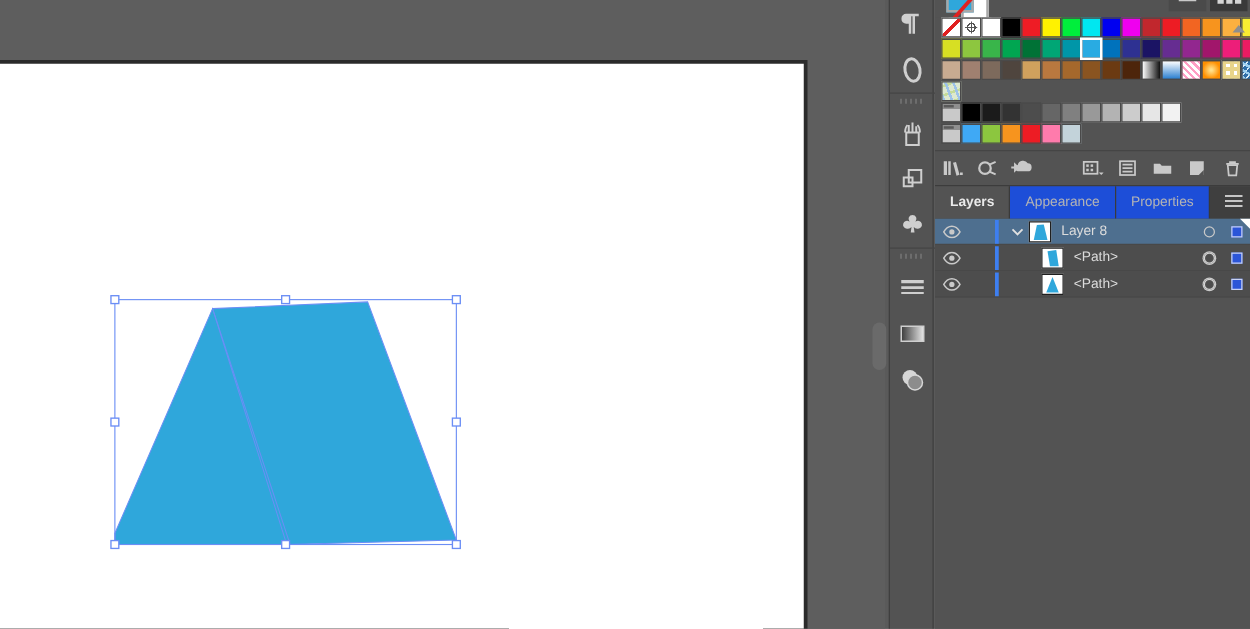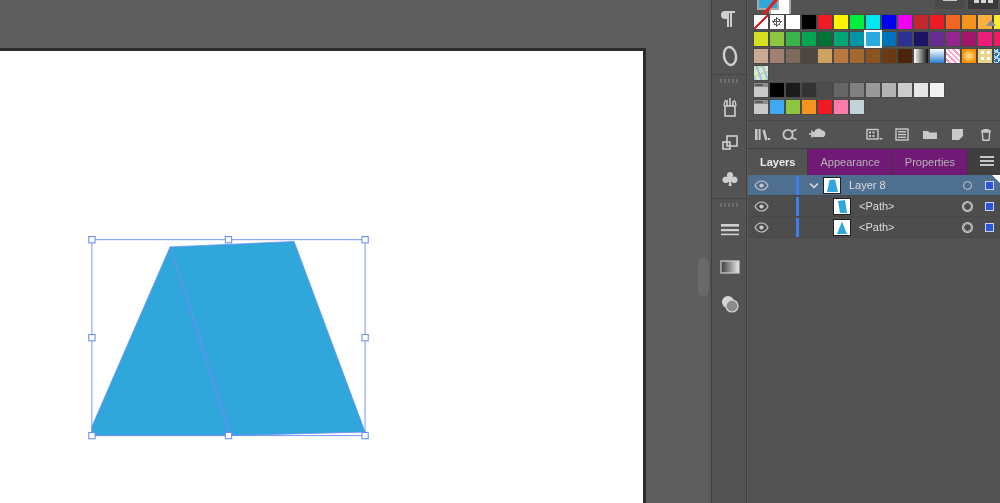"Appearance" .lp-tab { background: #701a75 -> #1d4ed8 }
